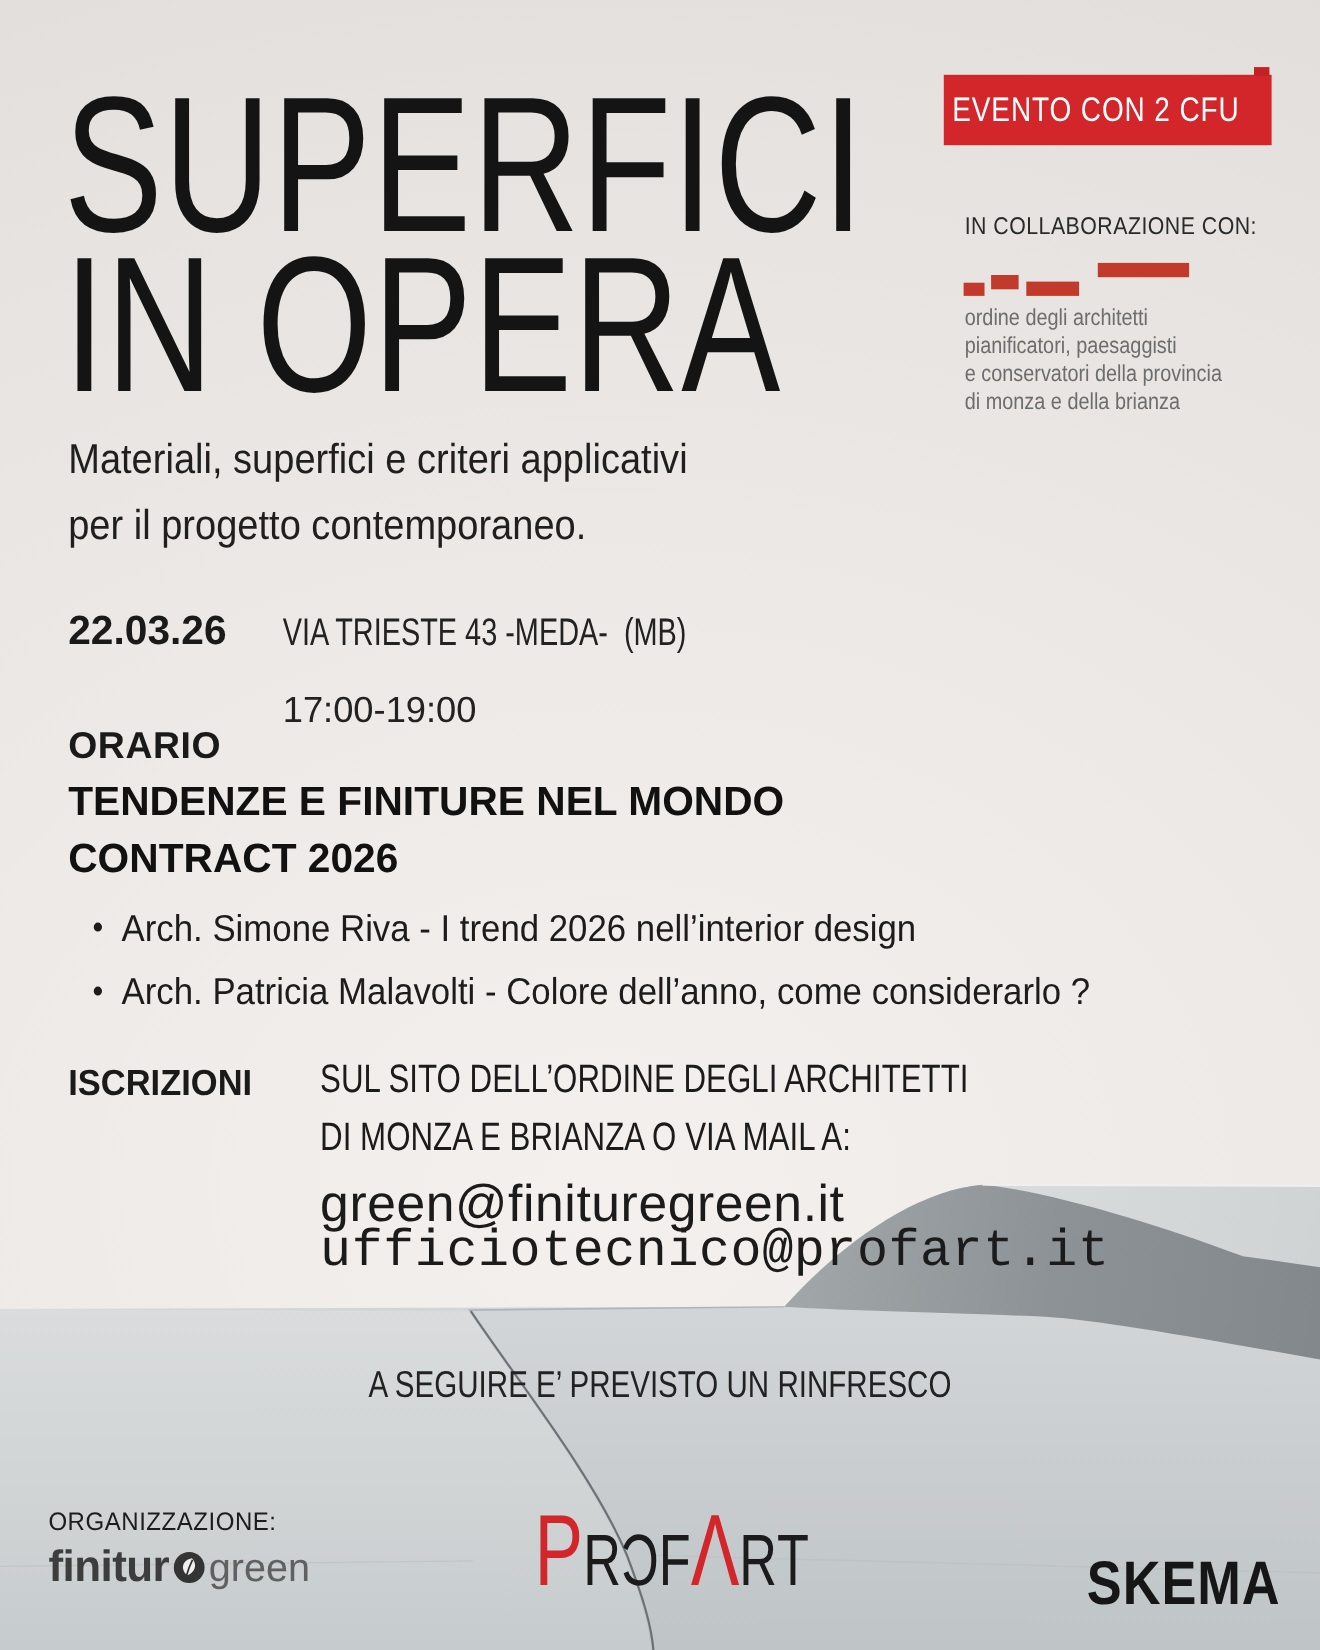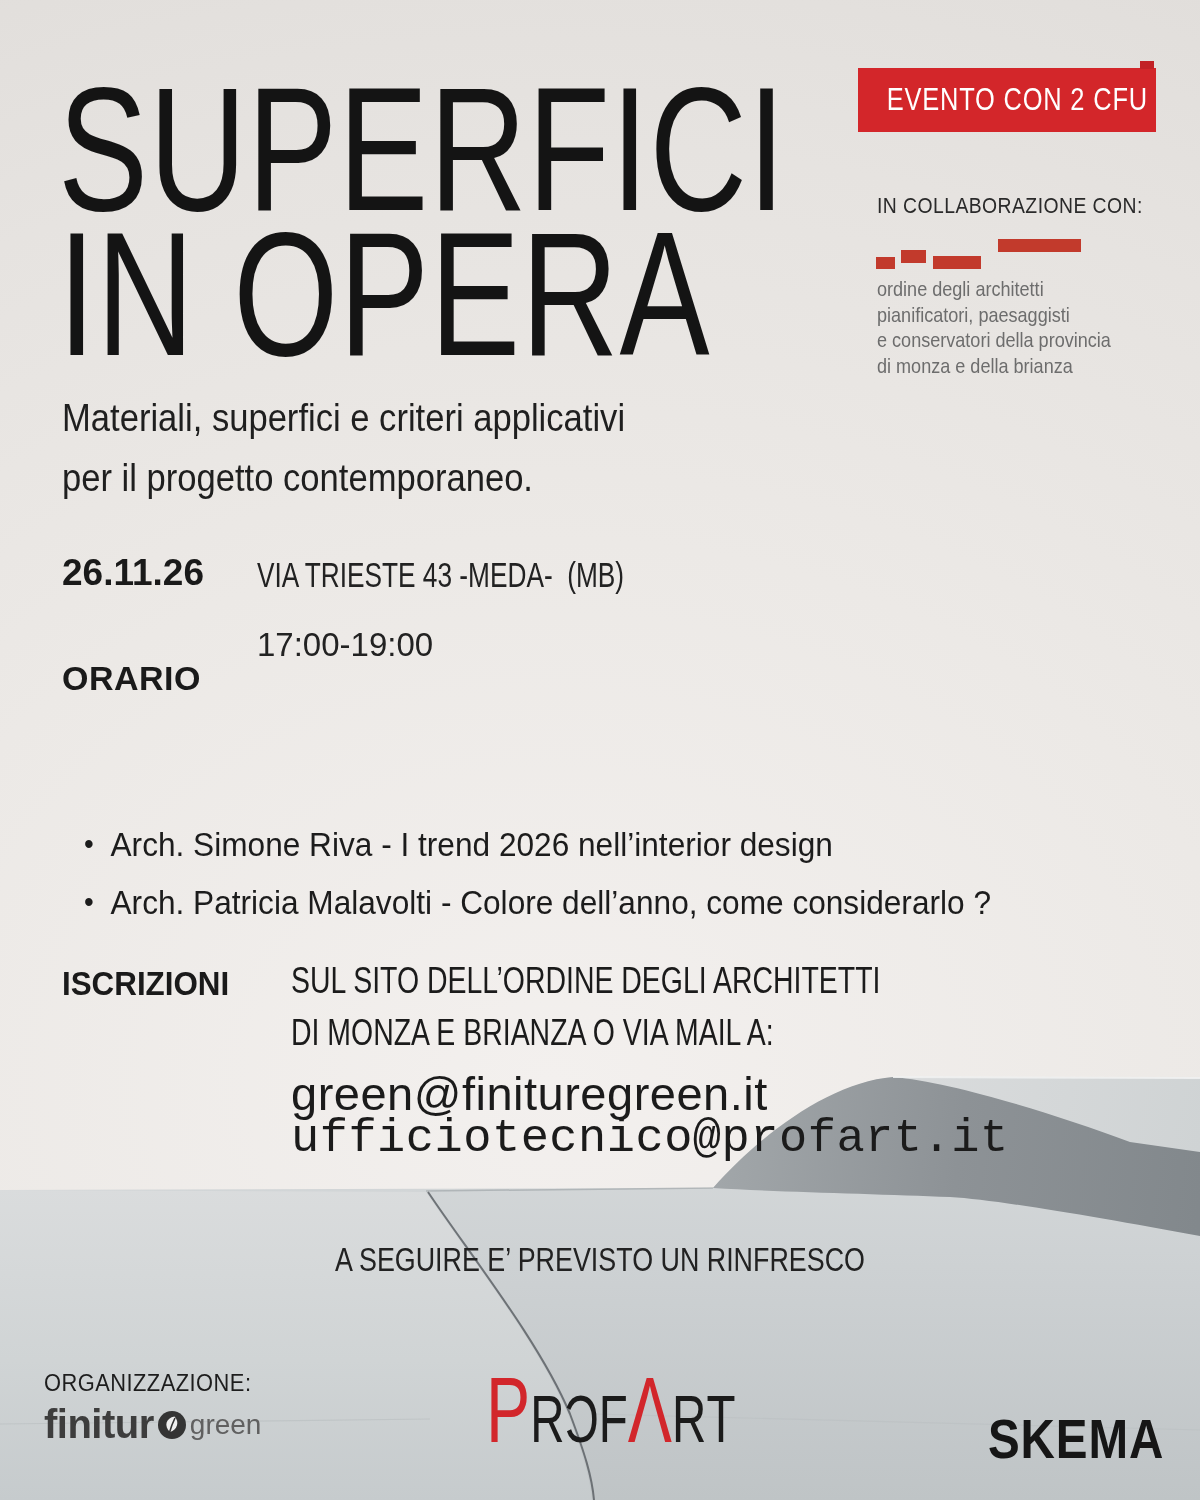"EVENTO CON 2 CFU" .badge { justify-content: flex-start -> flex-end }
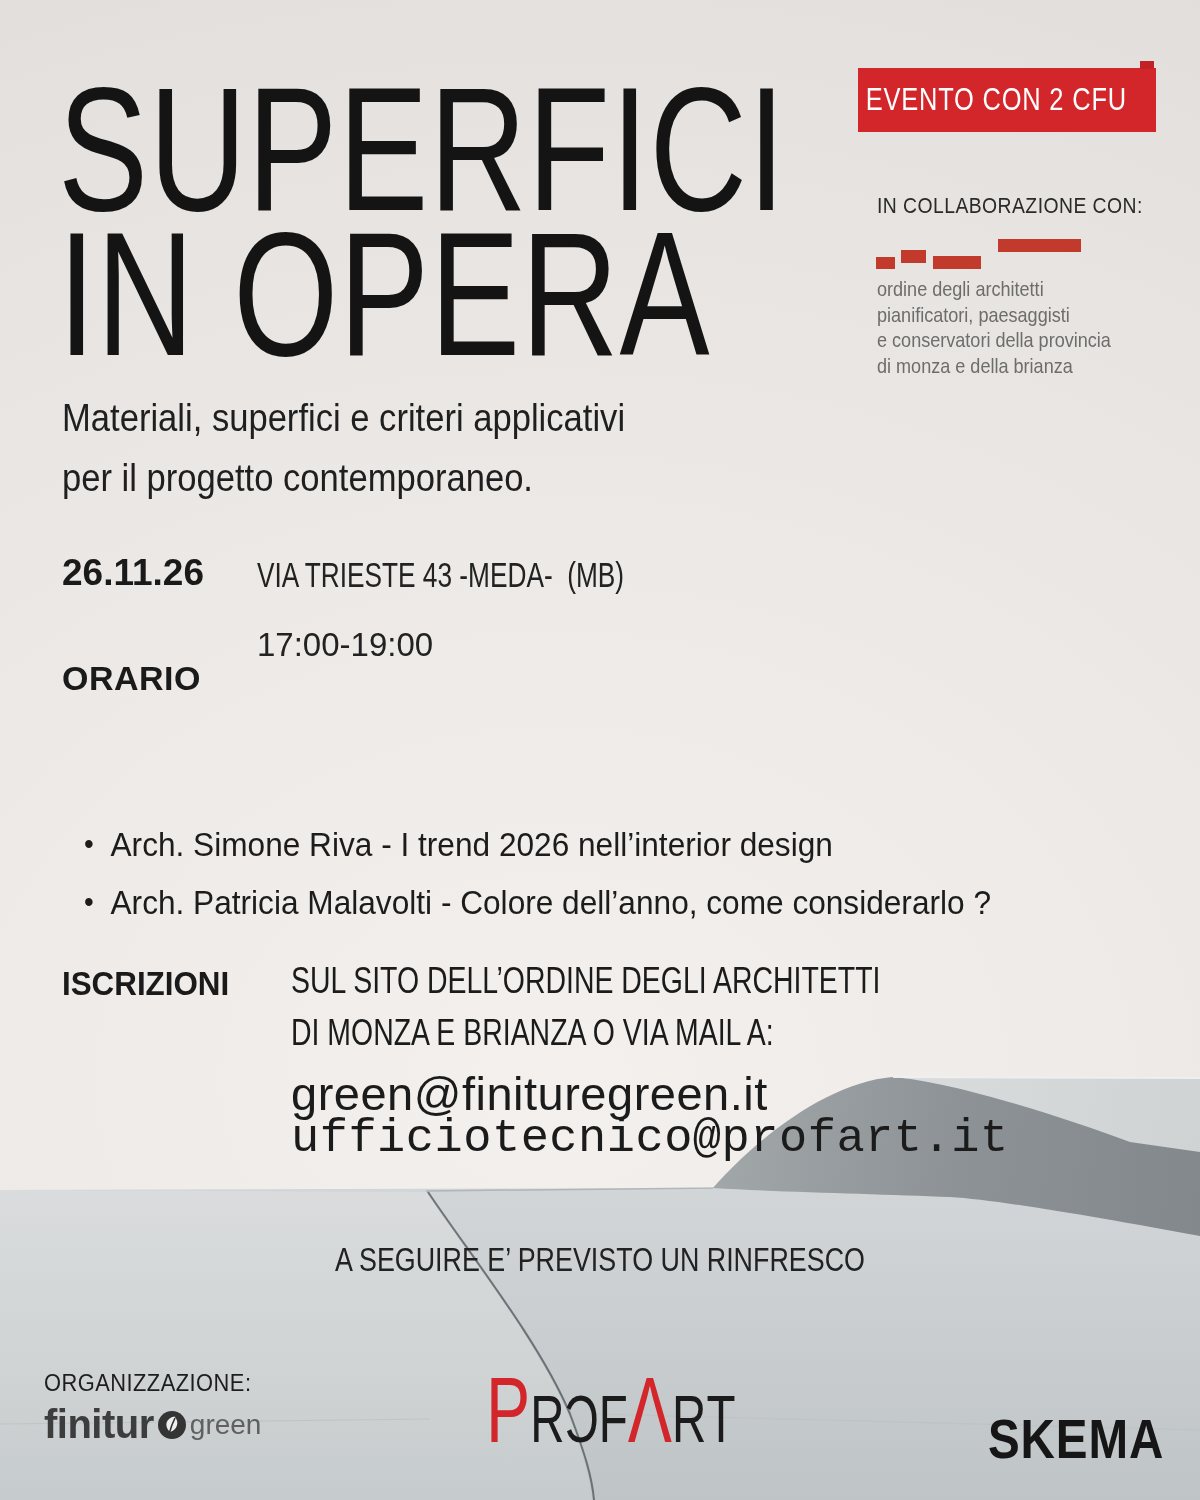"26.11.26" div.abs { text: 26.11.26 -> 22.03.26 }
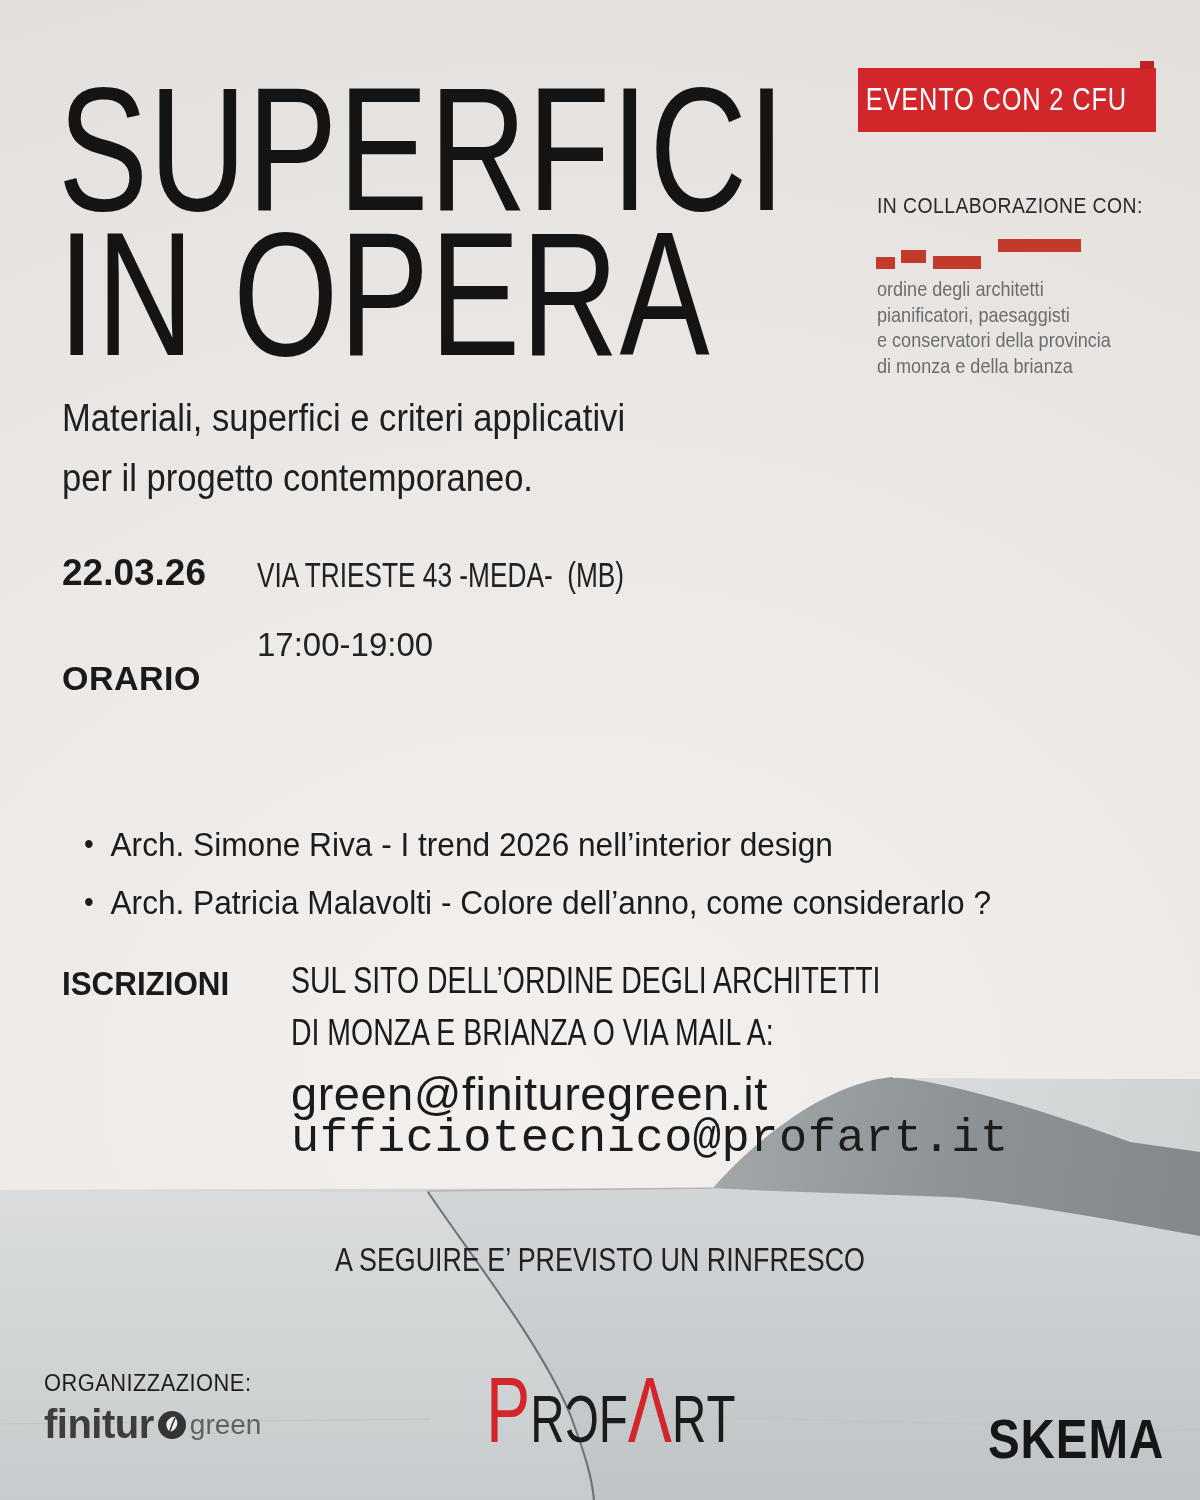"TENDENZE E FINITURE NEL MONDO" div.abs { html: none -> <div> <div>TENDENZE E FINITURE NEL MONDO</div> <div>CONTRACT 2026</div> </div> }
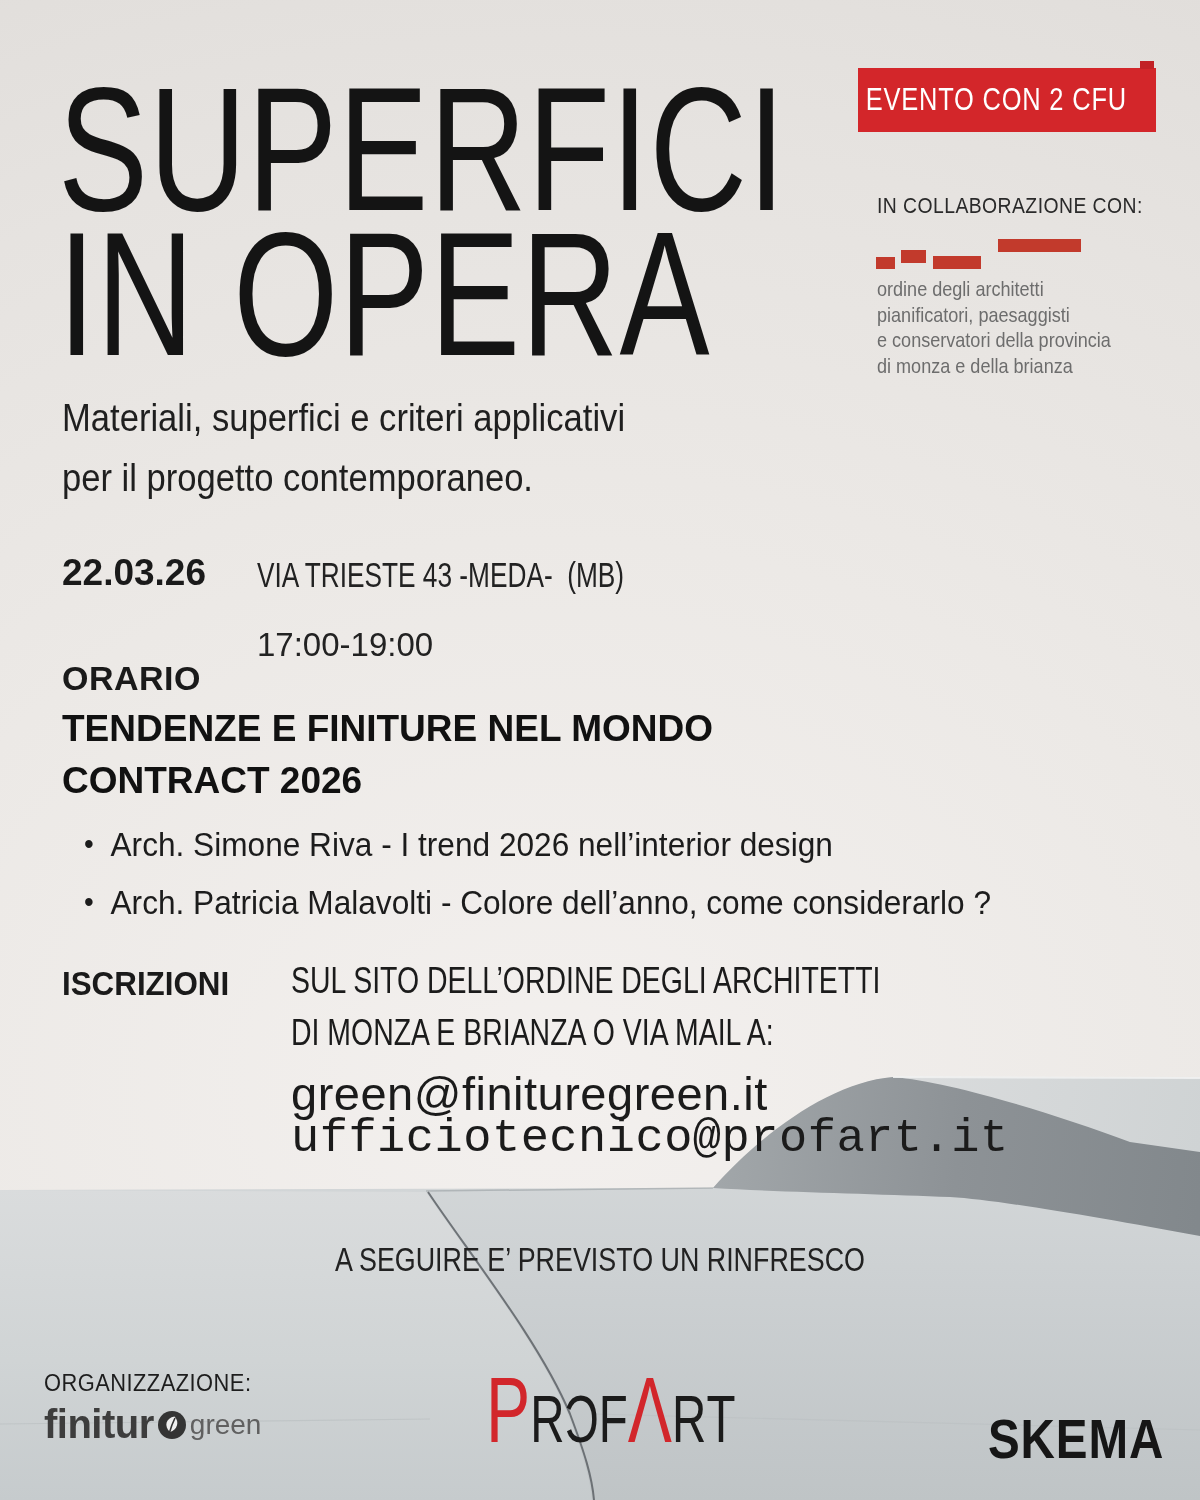"green" .fg-light { font-size: 28px -> 36px }
